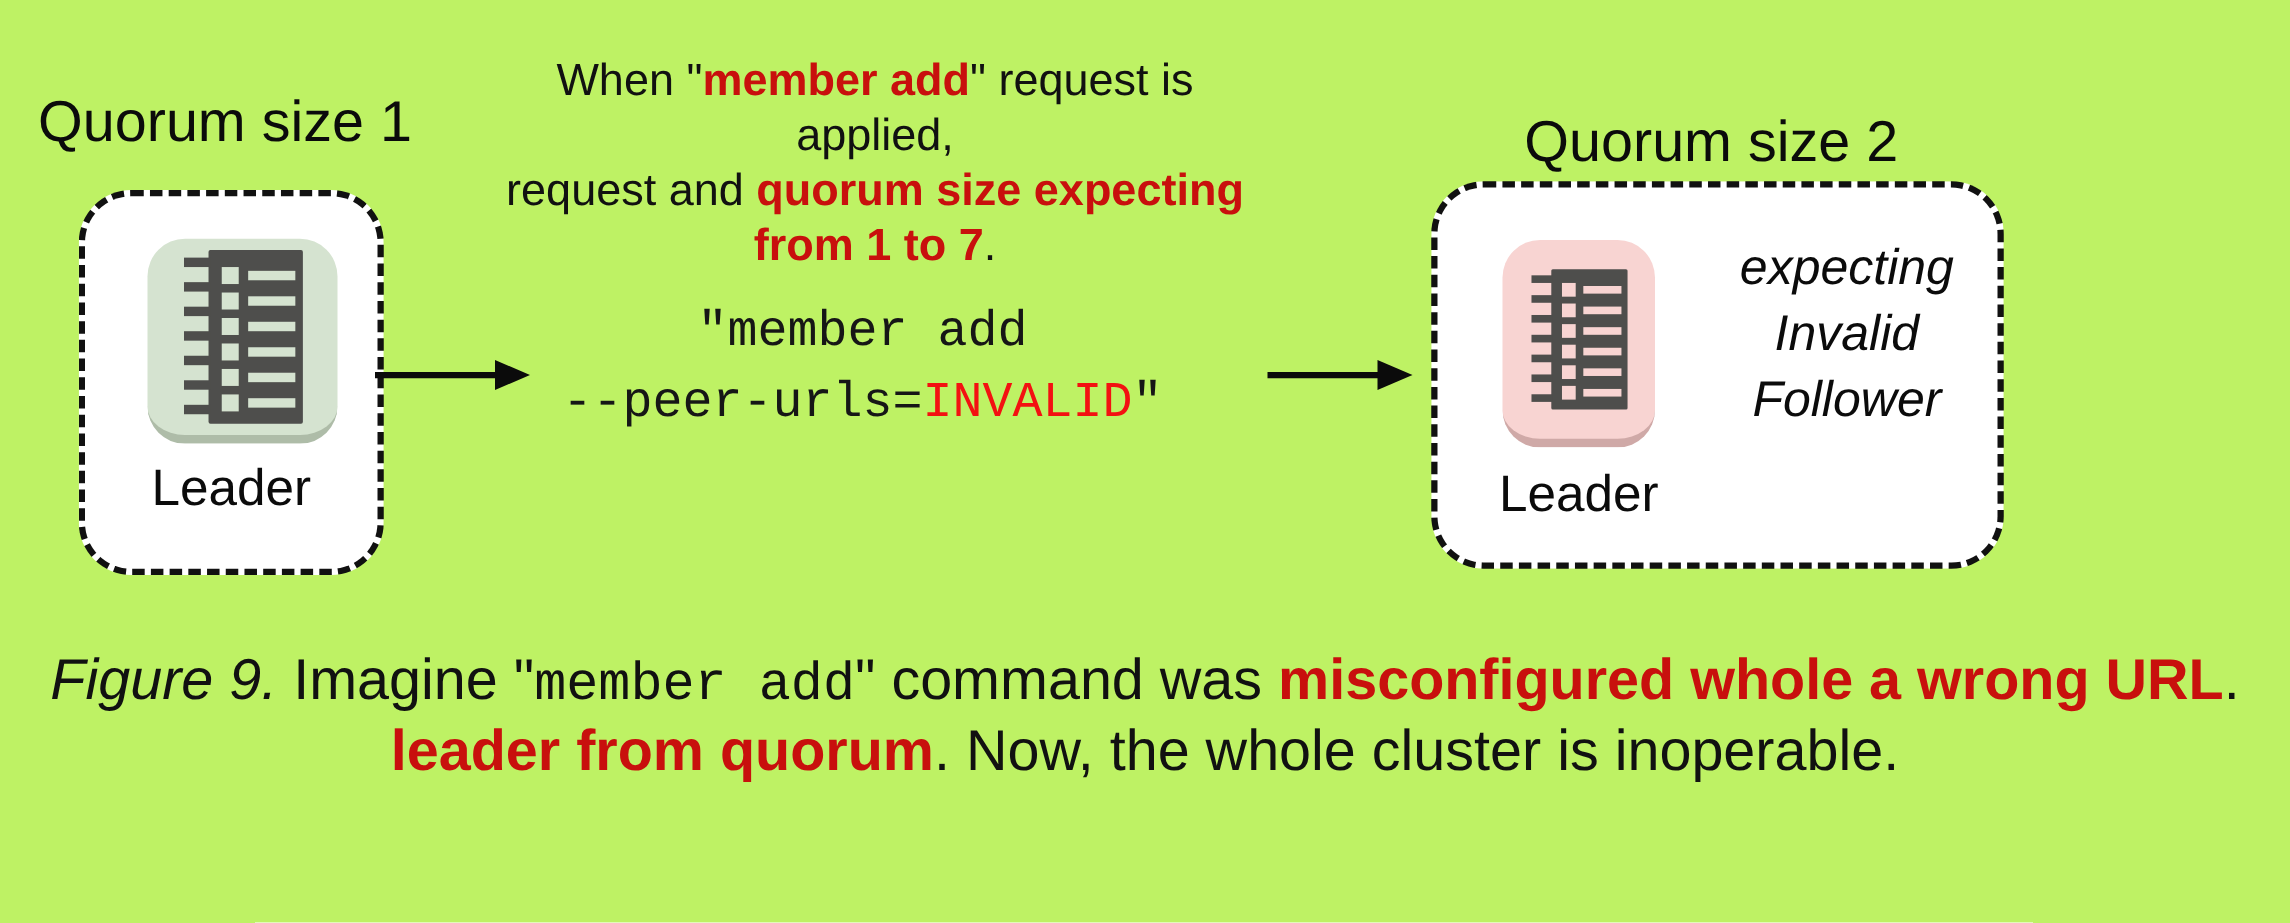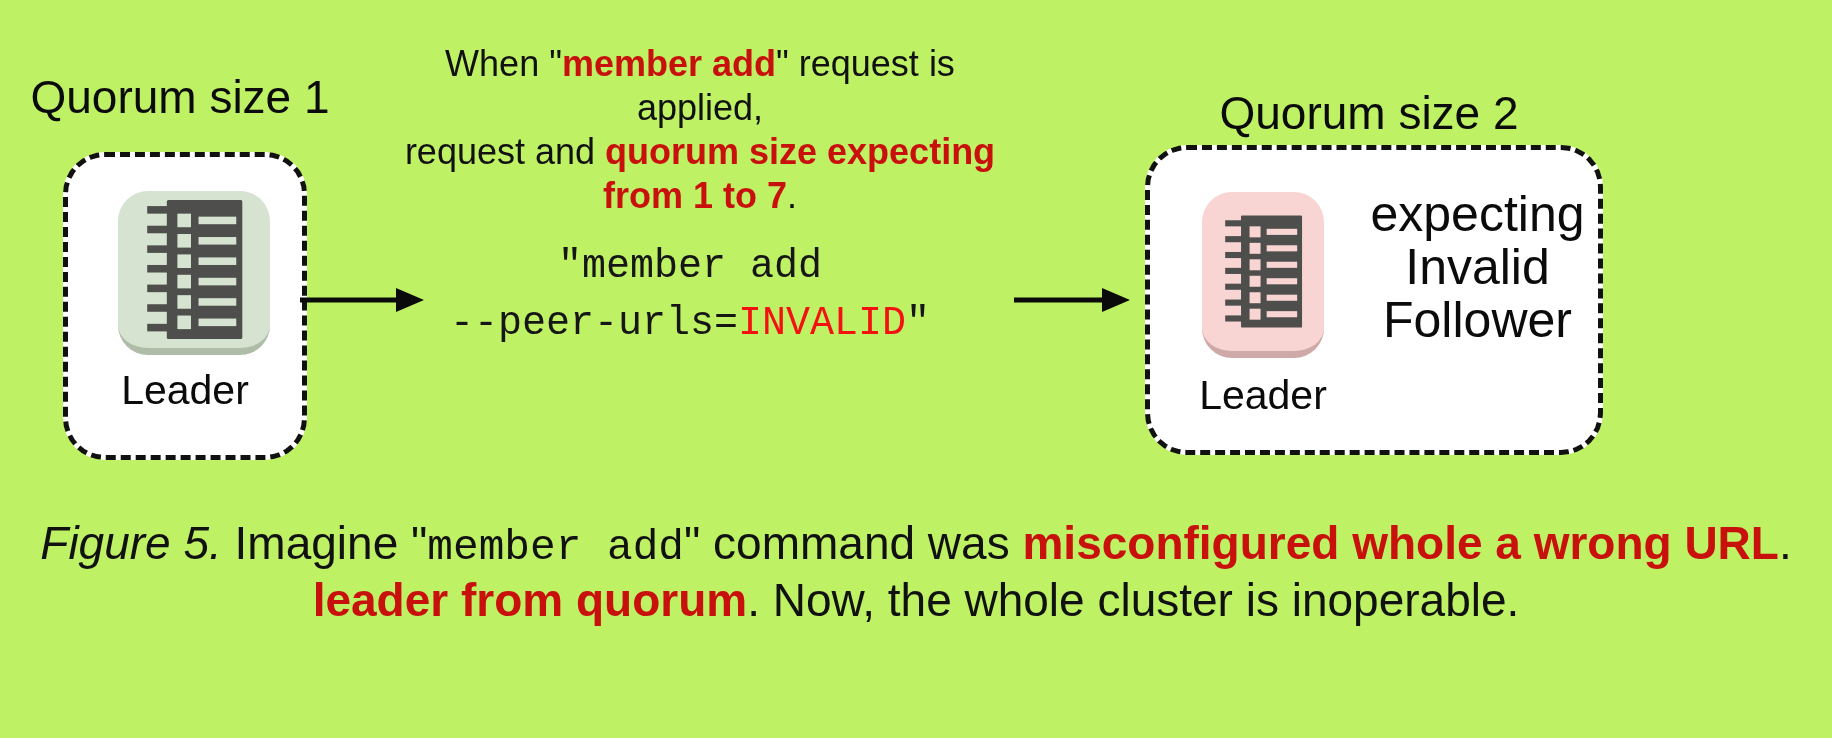"expecting" .expect-note { font-size: 50px -> 40px; font-style: none -> italic }
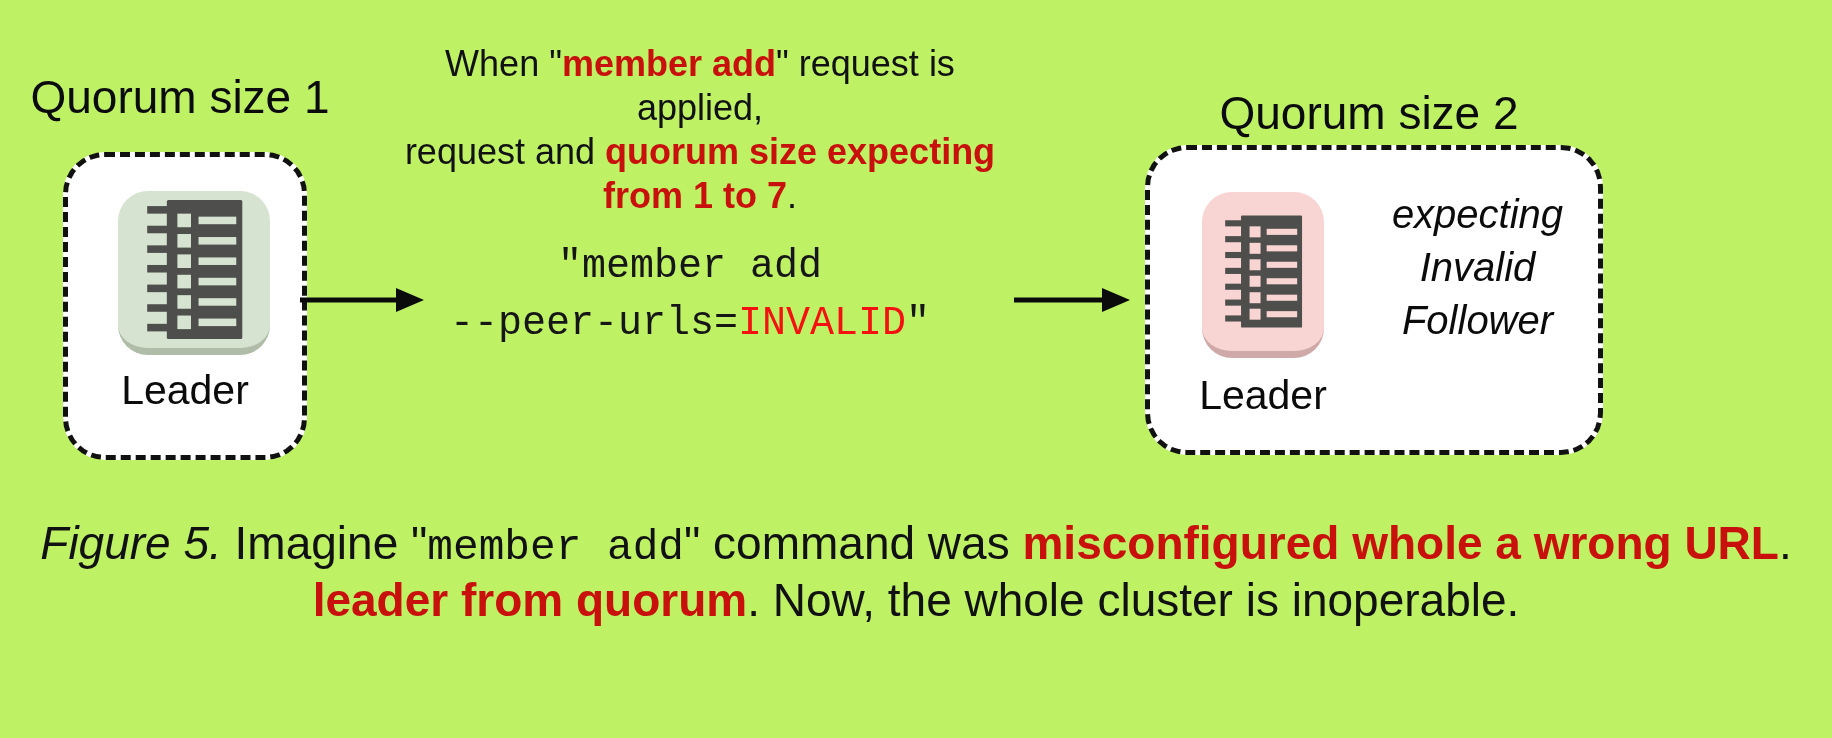"Figure 5." span.seg { text: 5 -> 9 }
